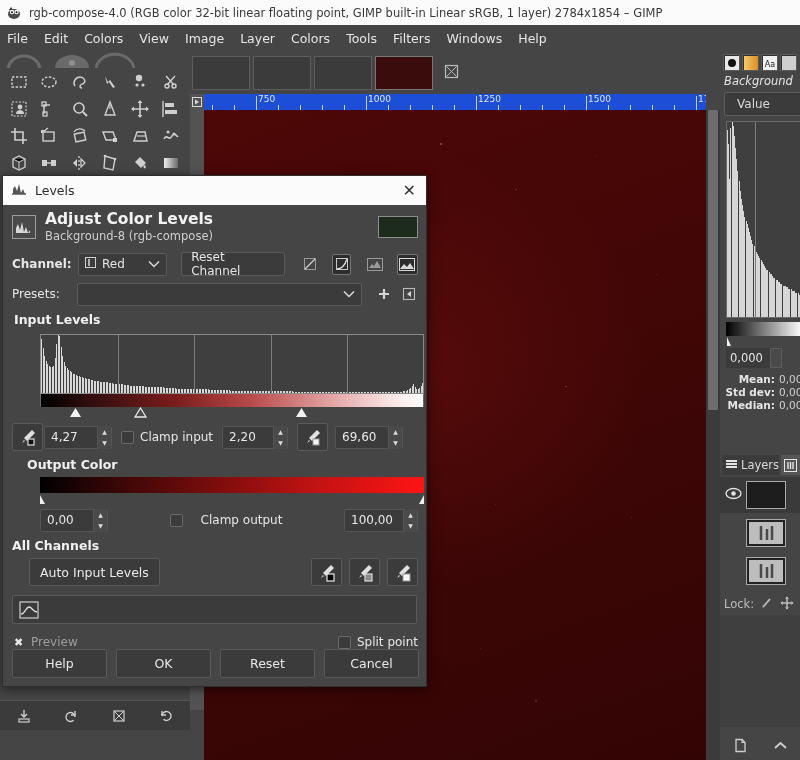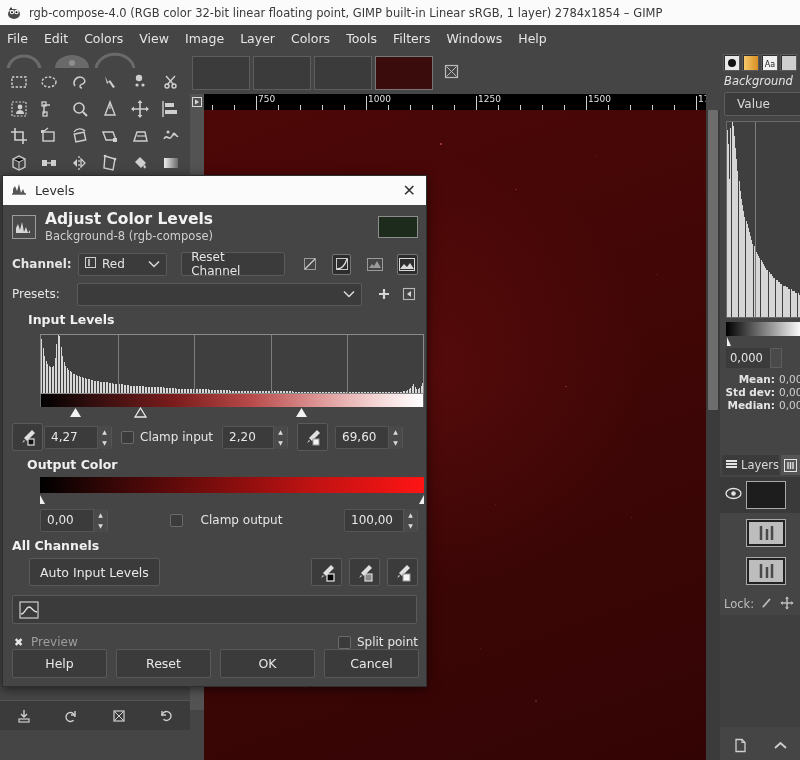"750" .ruler-h { background: #000000 -> #1d4ed8 }
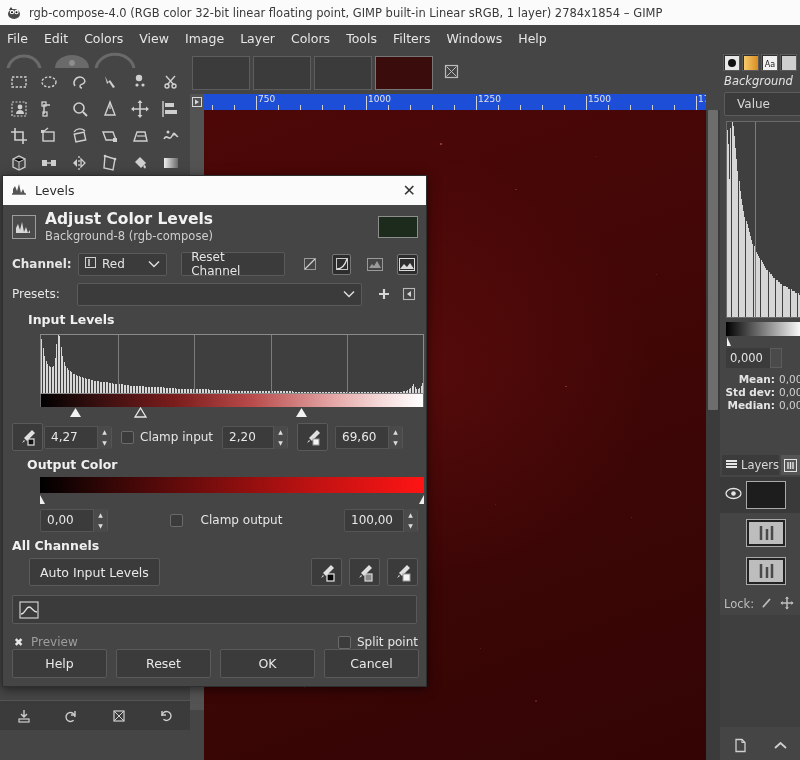"Input Levels" span.sec-title { margin-left: 16px -> 2px }
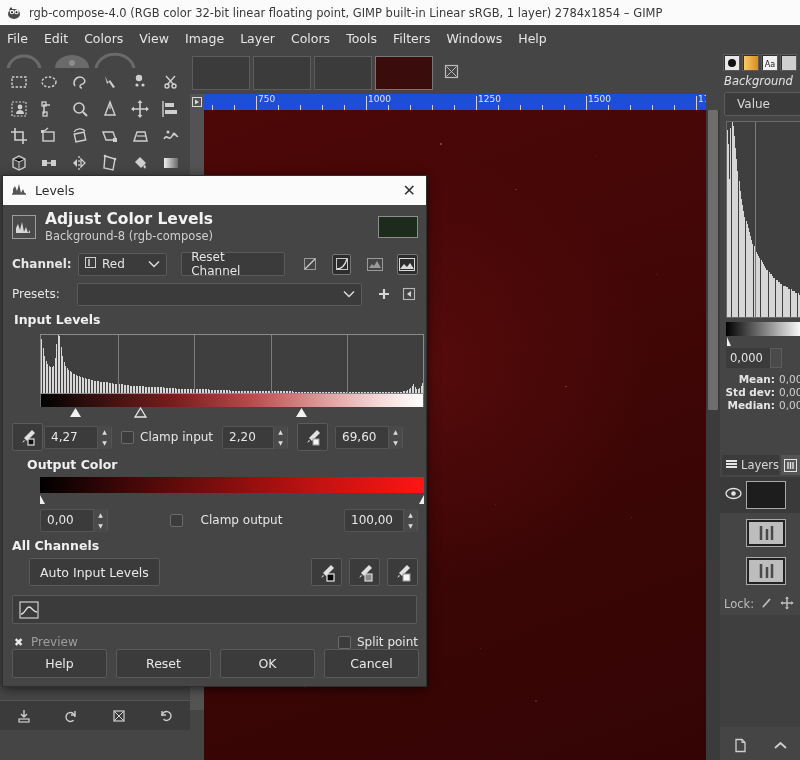"Reset" span.btn { order: before "OK" -> after "OK" }
